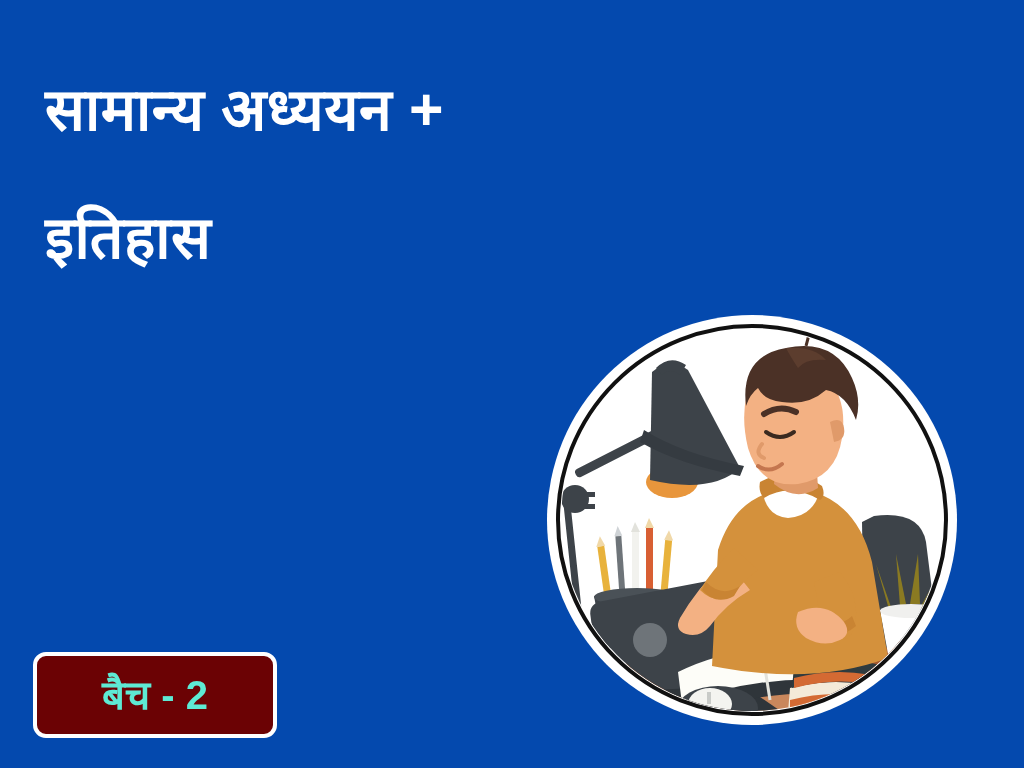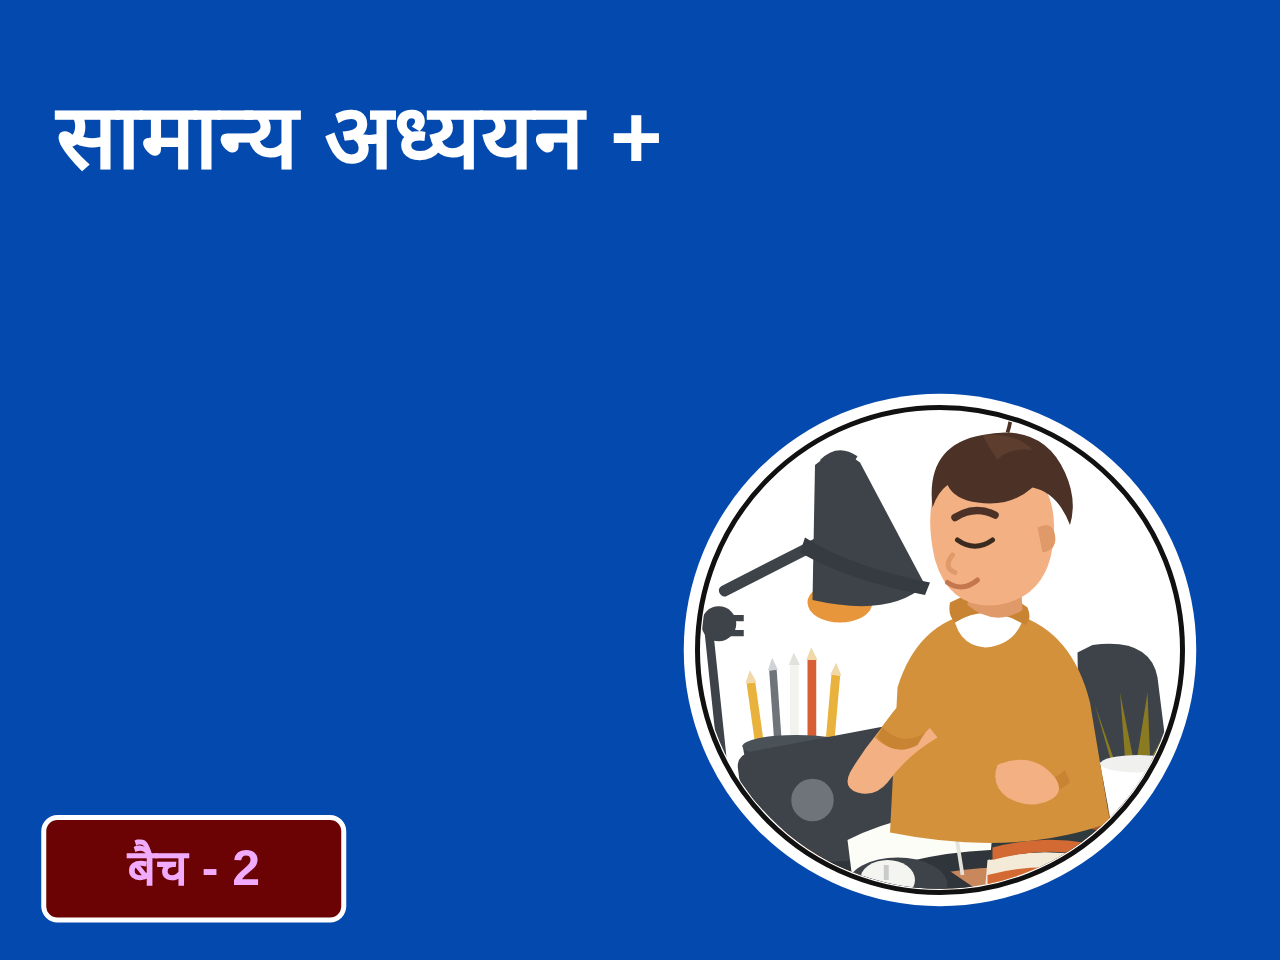"सामान्य अध्ययन +" .title-line { font-size: 72px -> 59px }
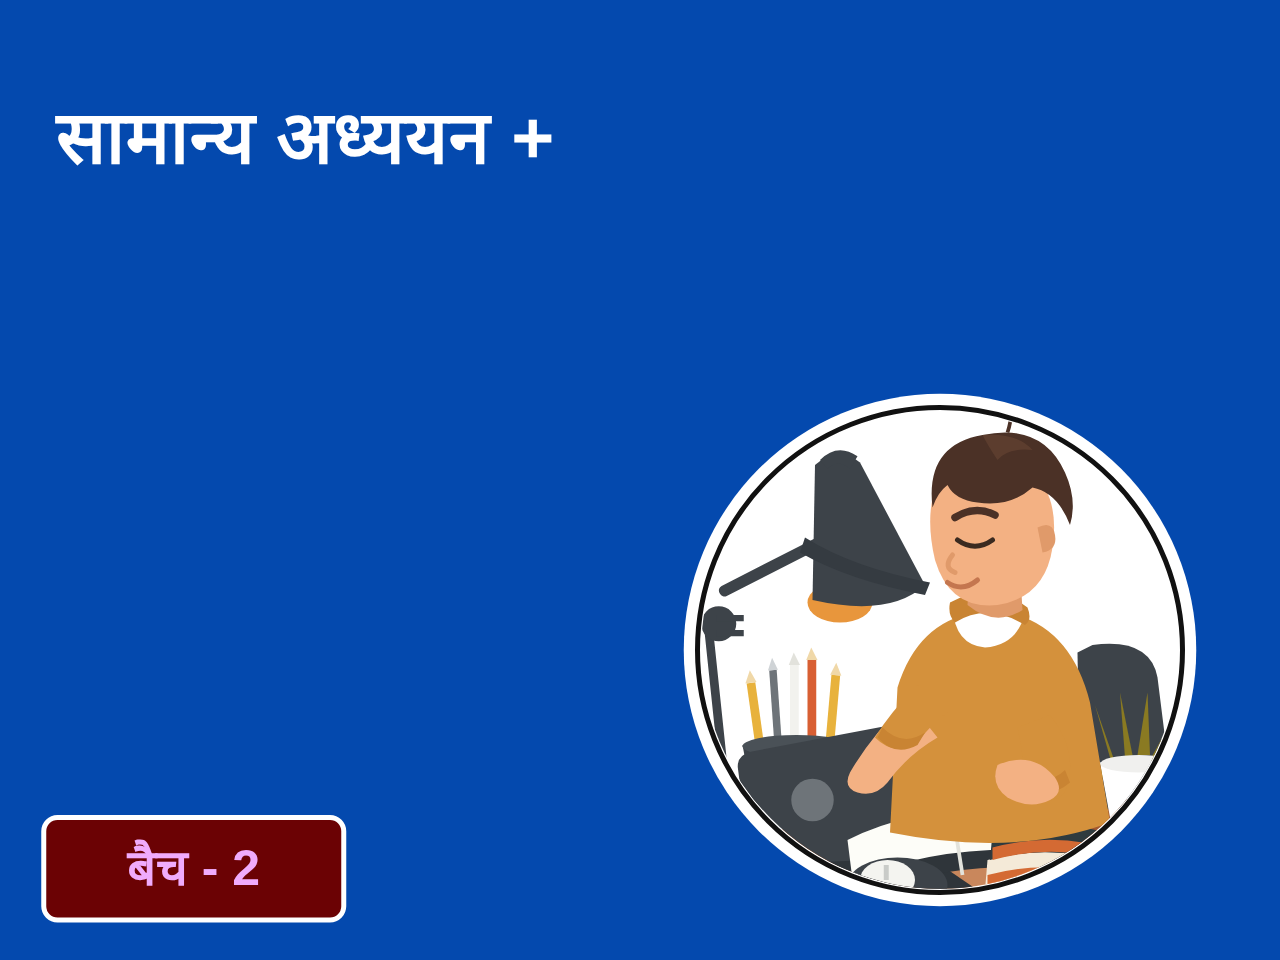"इतिहास" div.title-line { html: none -> <div>इतिहास</div> }
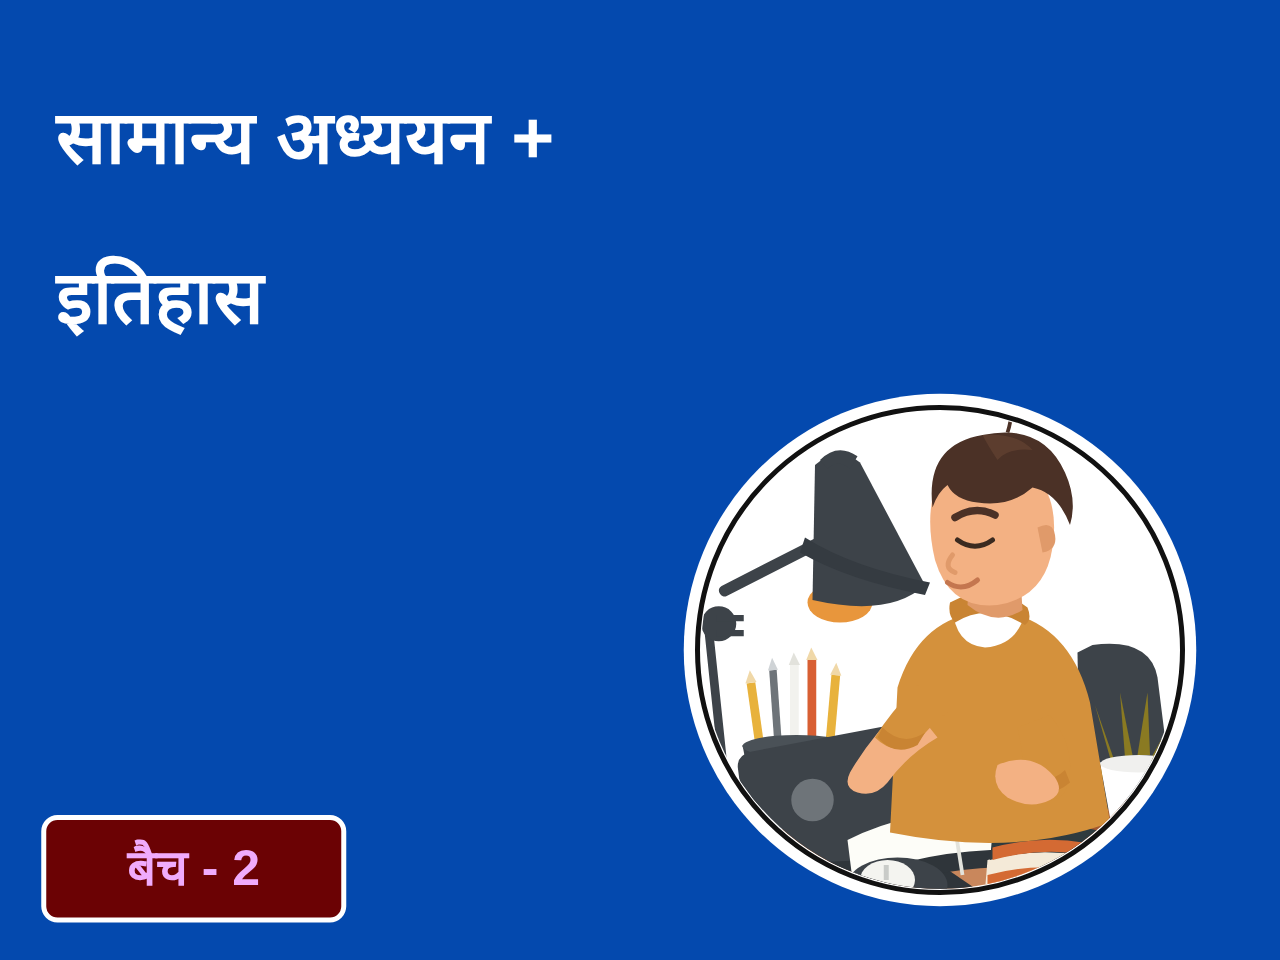"बैच - 2" .badge { color: #f0abfc -> #5eead4 }
